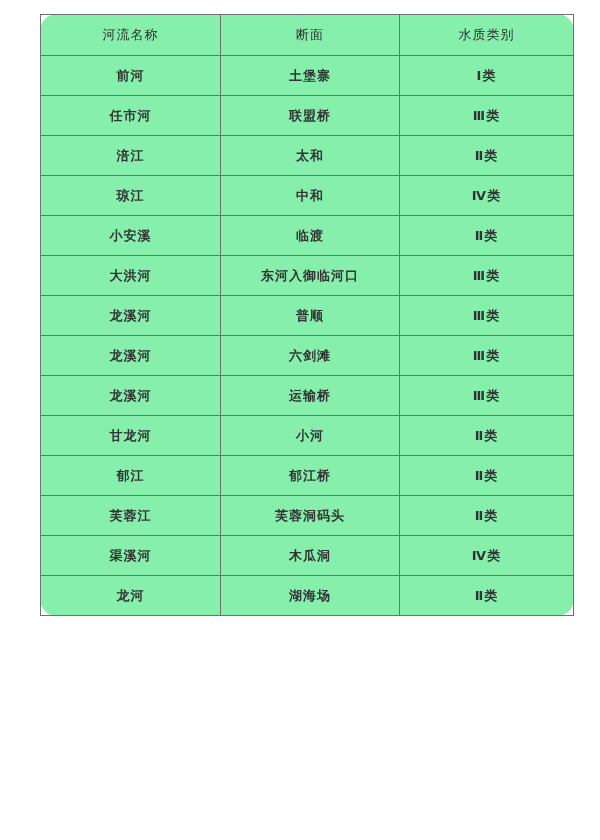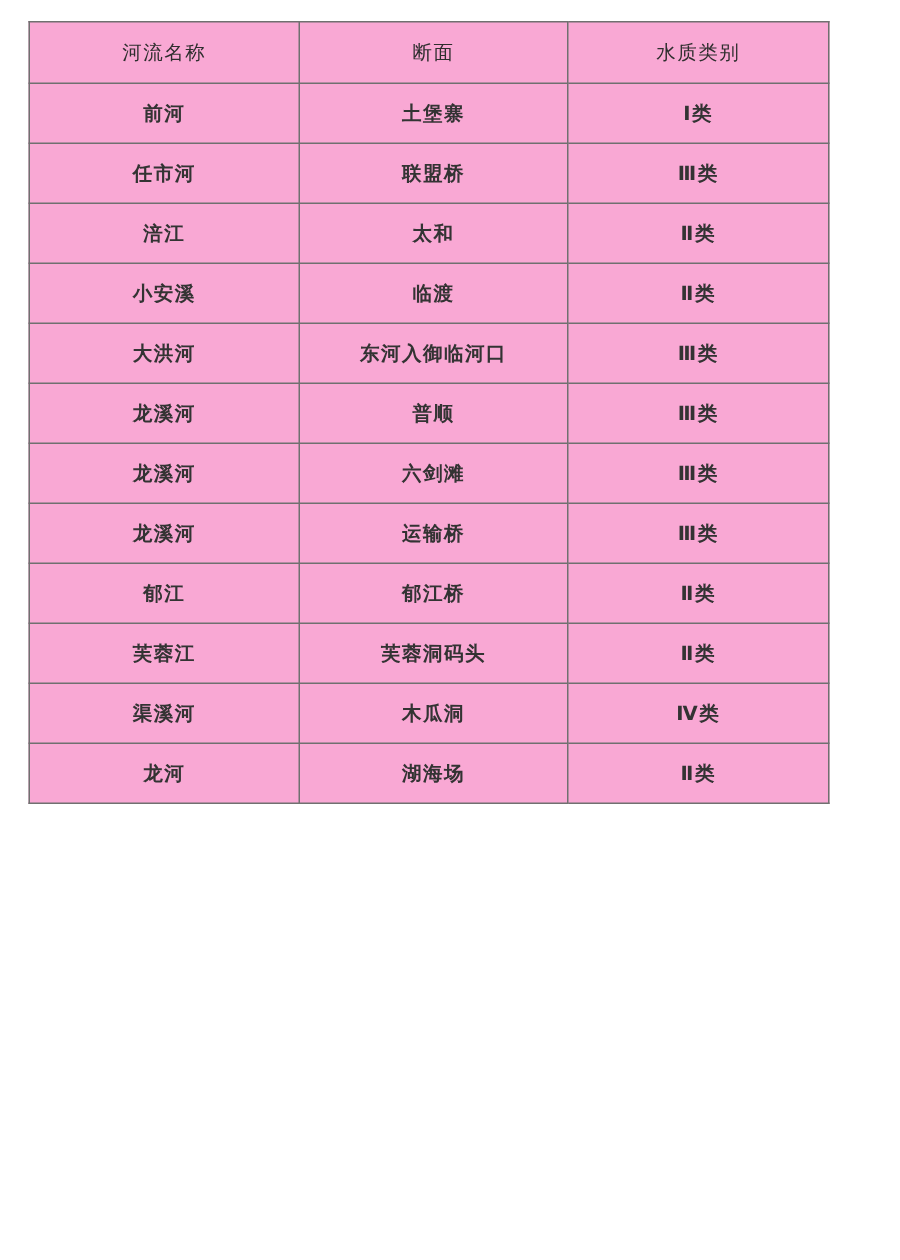"河流名称" table.wq-table { background: #f9a8d4 -> #86efac; border-radius: none -> 17px; left: 19px -> 40px }
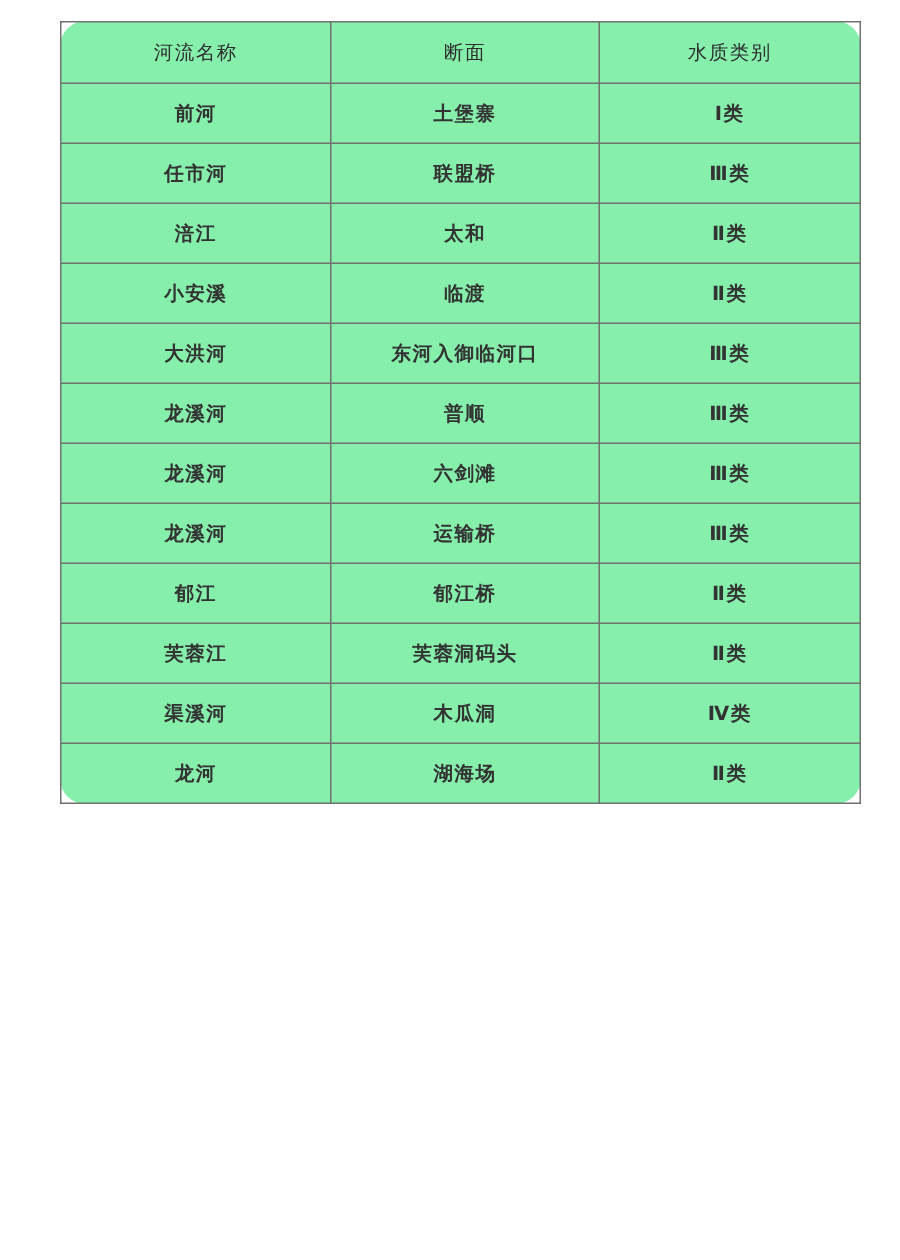"琼江" tr { html: none -> <tr> <td>琼江</td> <td>中和</td> <td>Ⅳ类</td> </tr> }
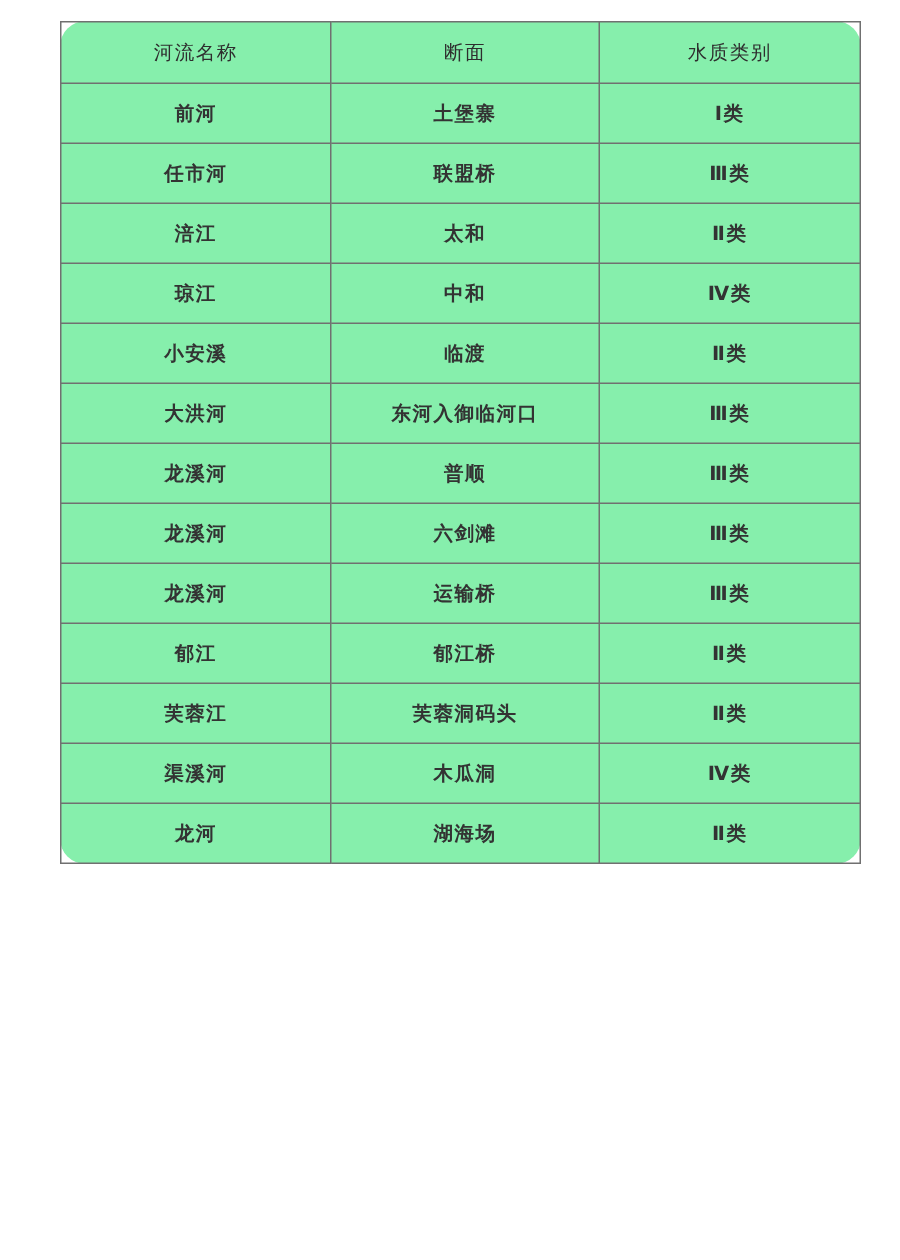"甘龙河" tr { html: none -> <tr> <td>甘龙河</td> <td>小河</td> <td>Ⅱ类</td> </tr> }
